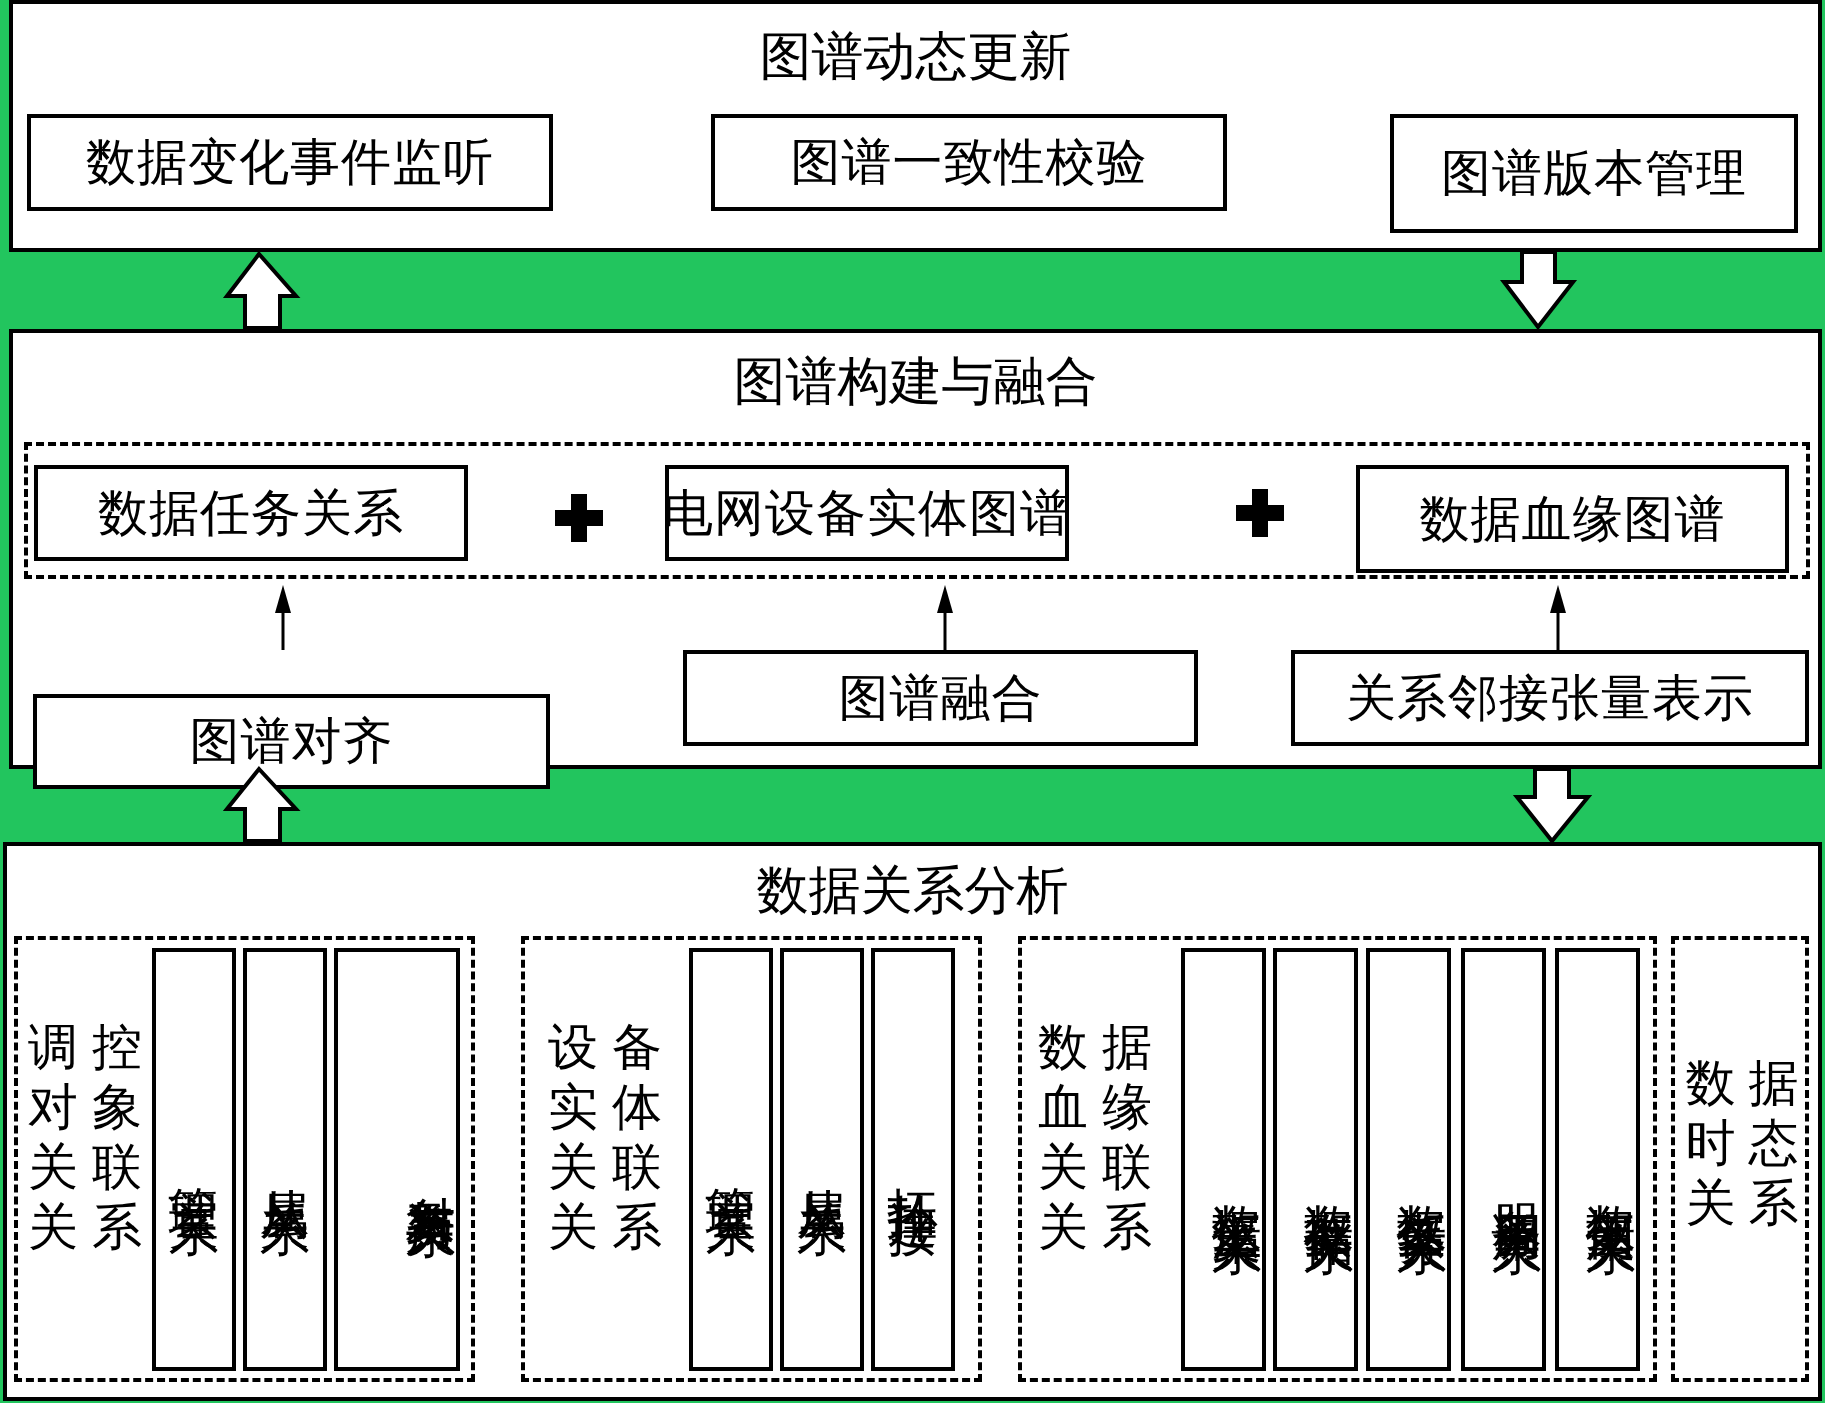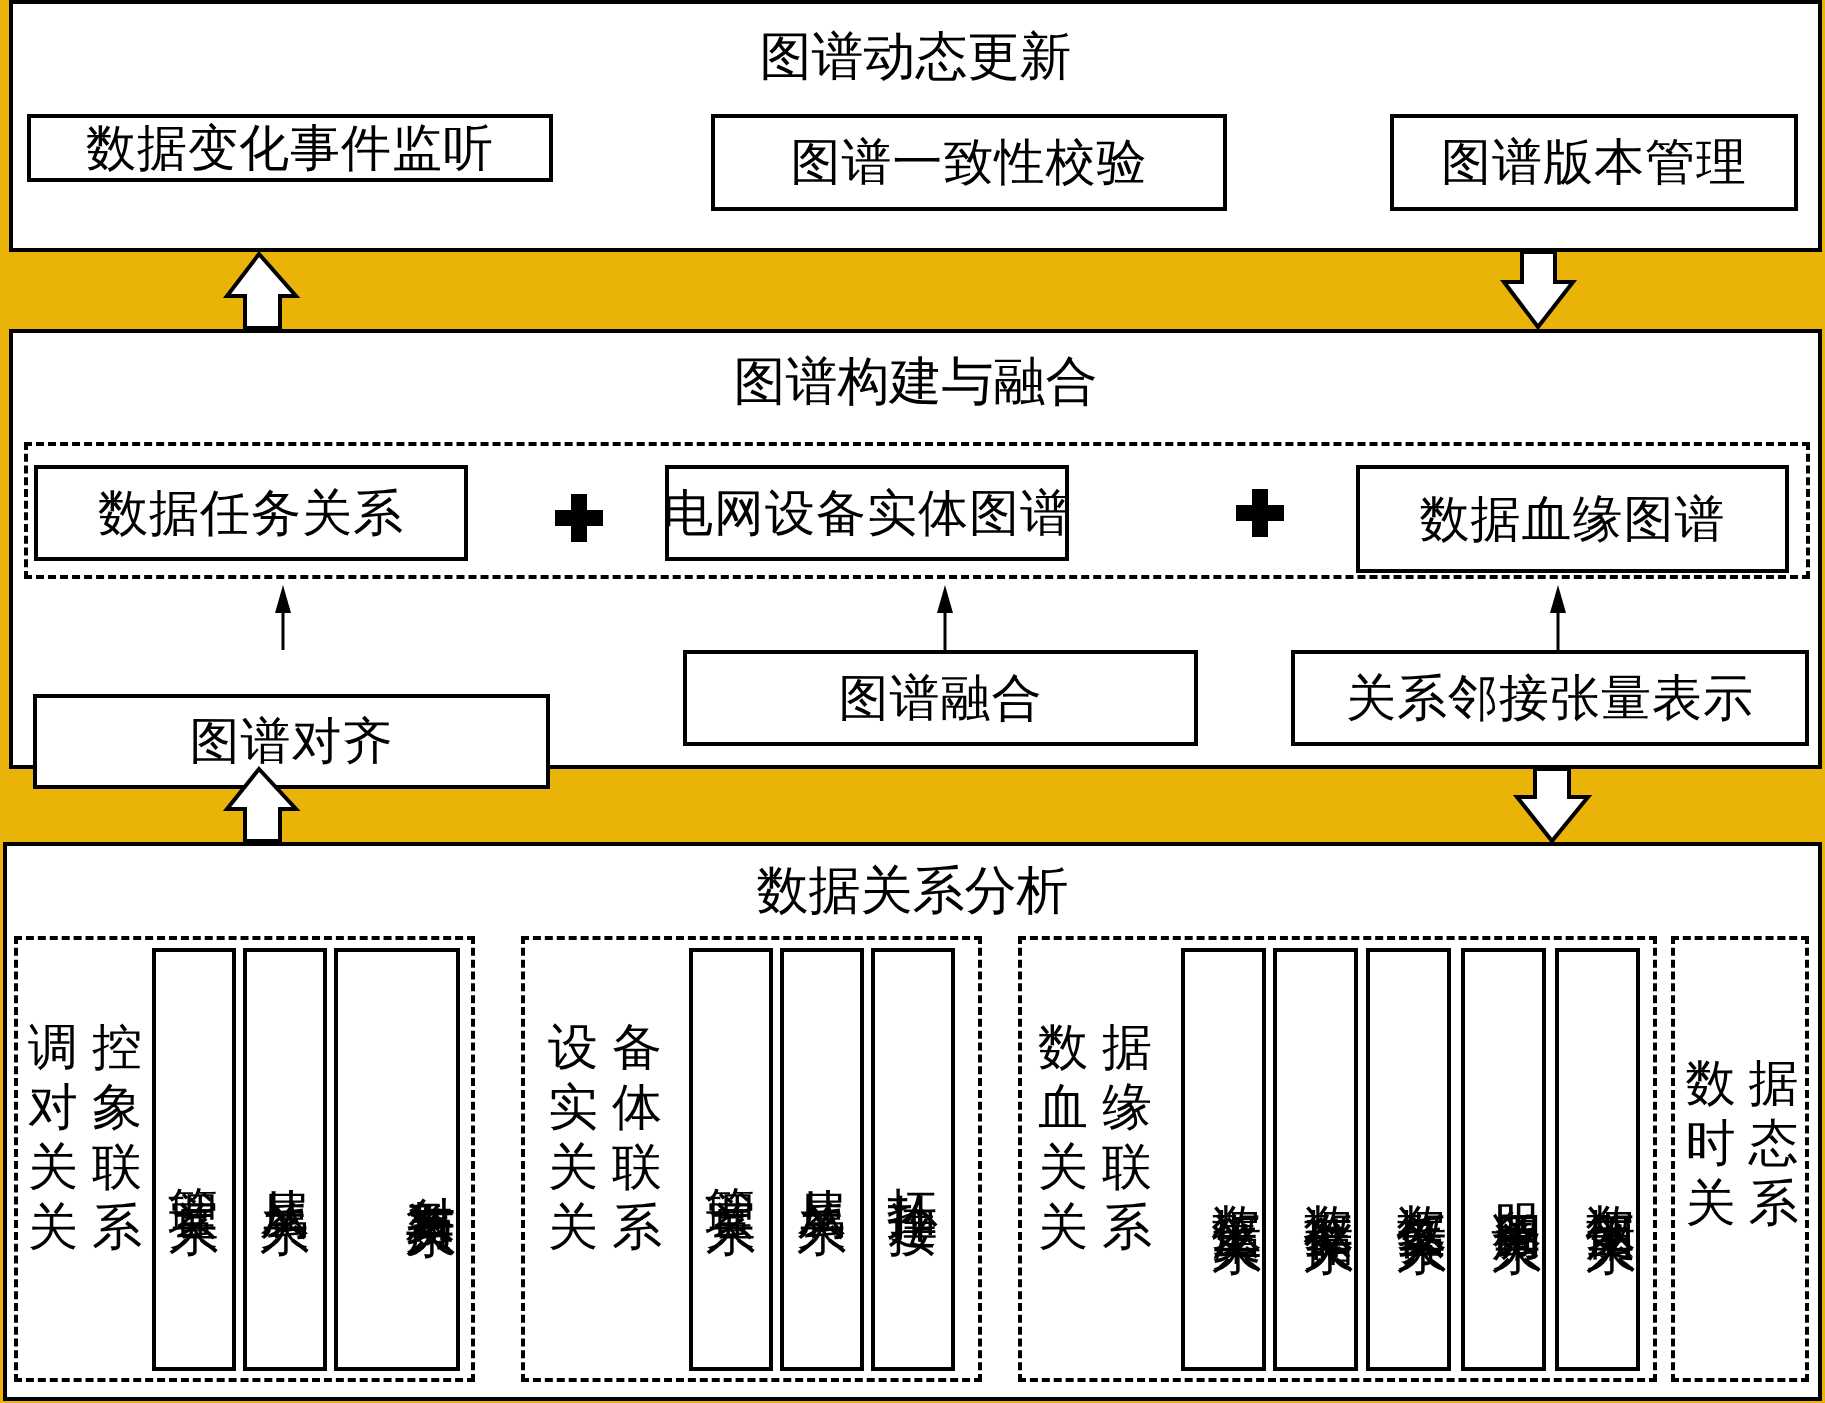"图谱动态更新" #canvas { background: #eab308 -> #22c55e }
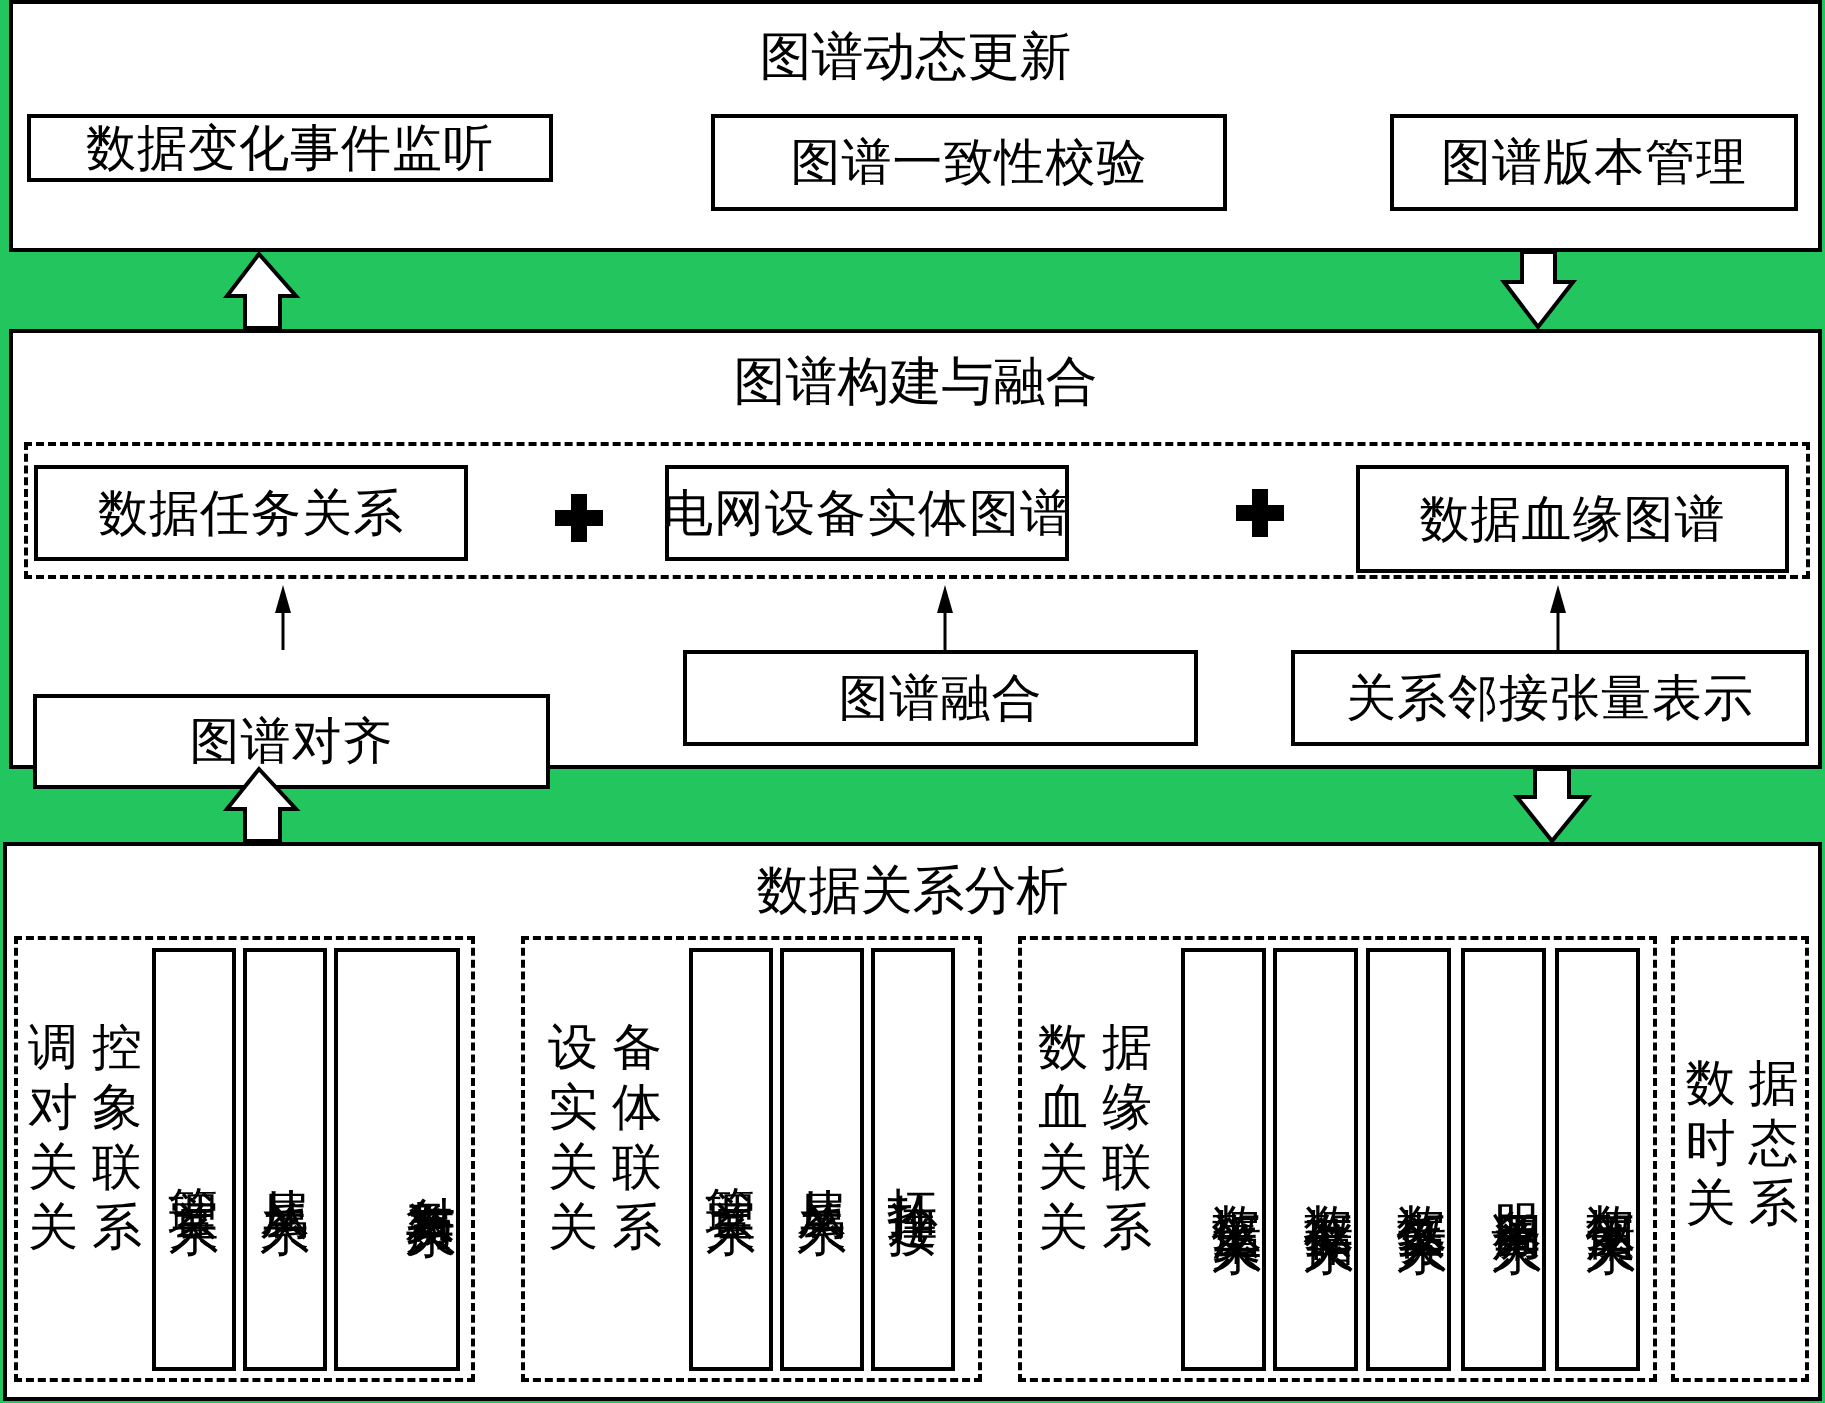"数据变化事件监听" div.box { height: 68px -> 97px }
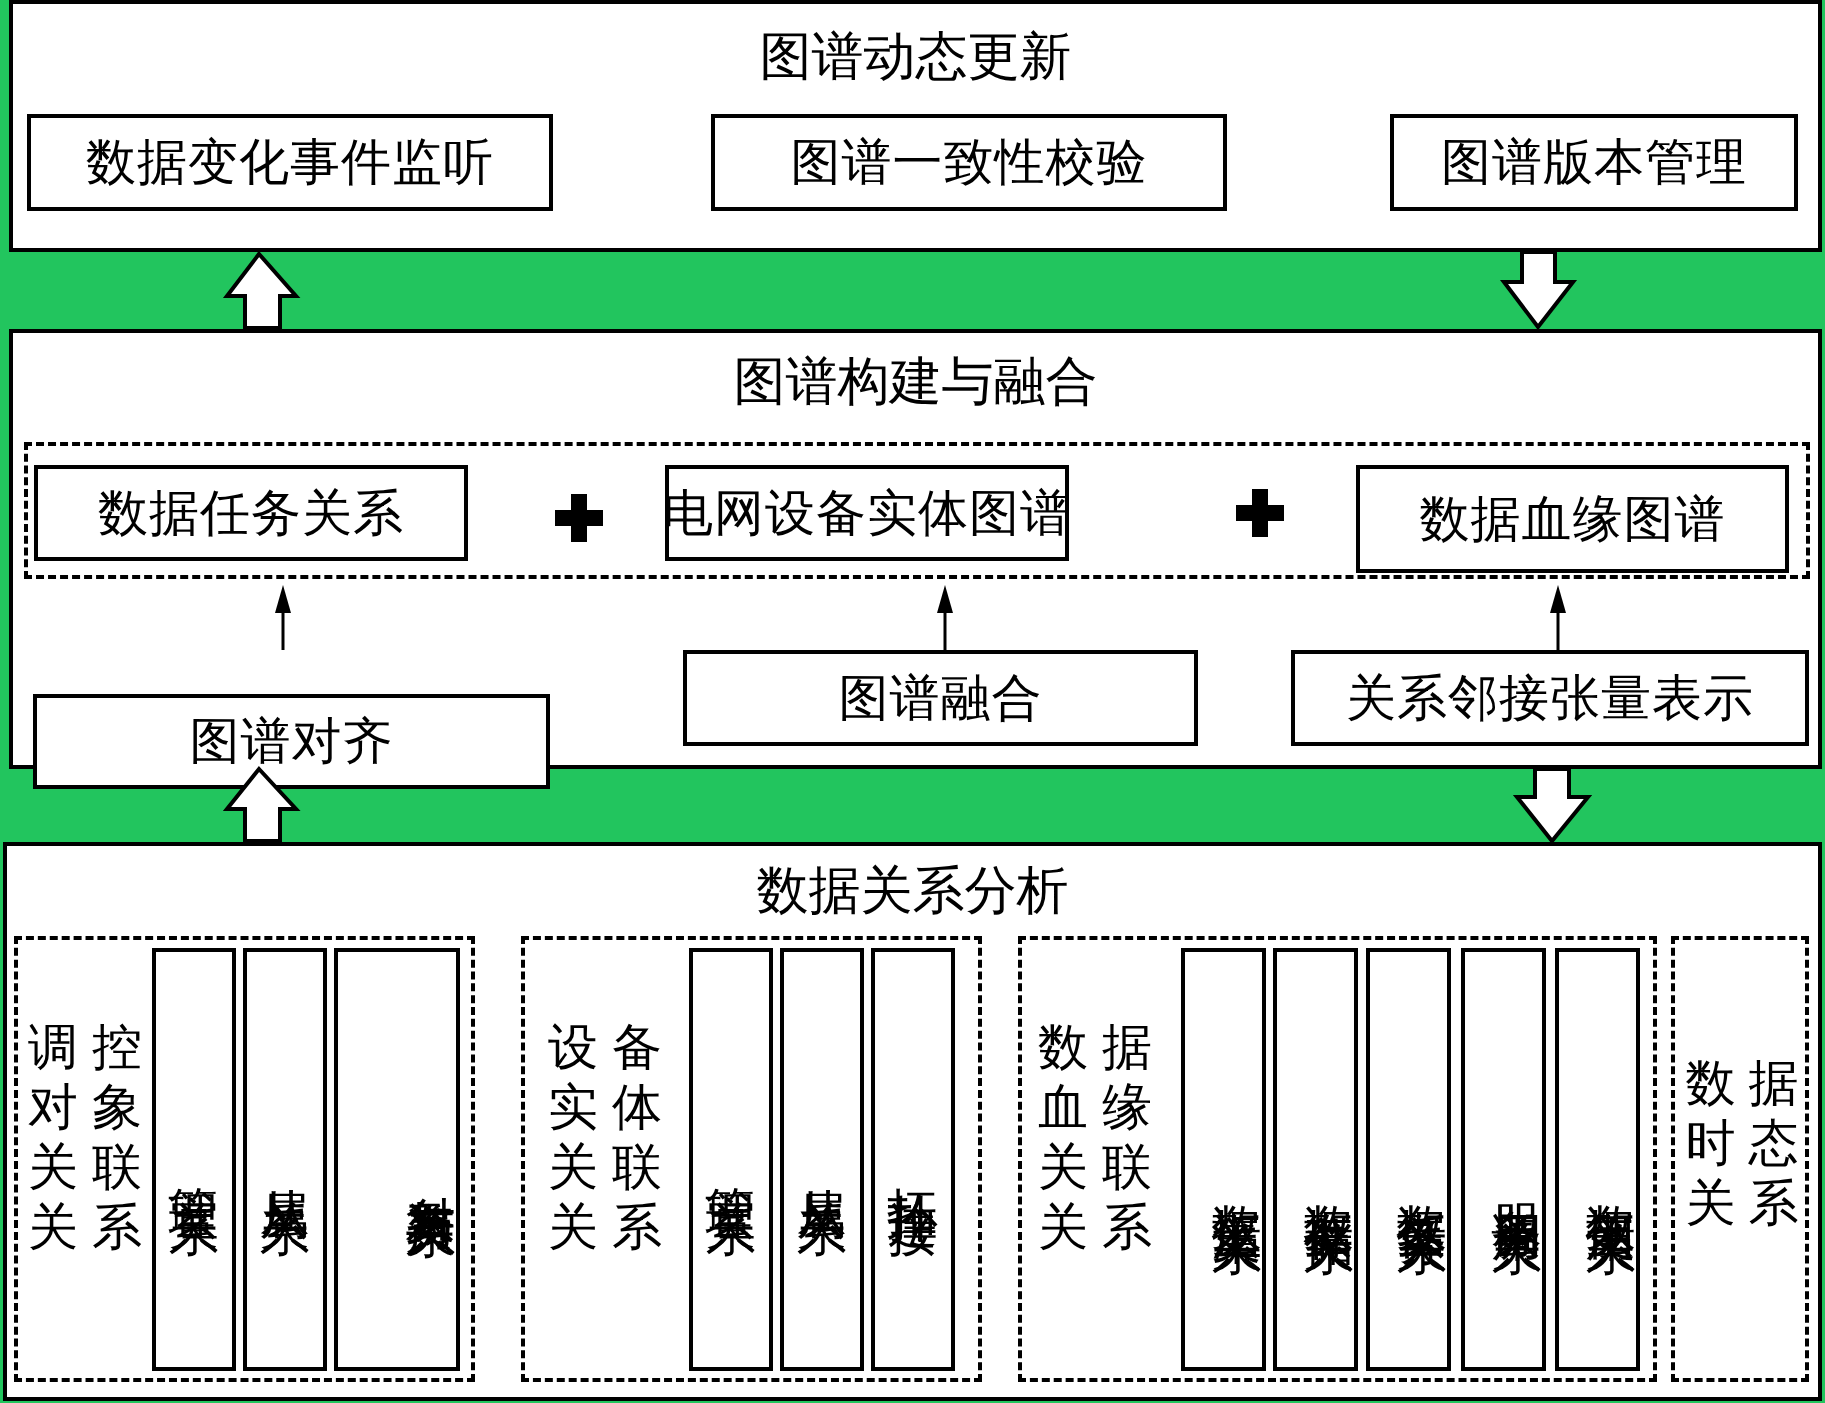"图谱版本管理" div.box { height: 97px -> 119px }
